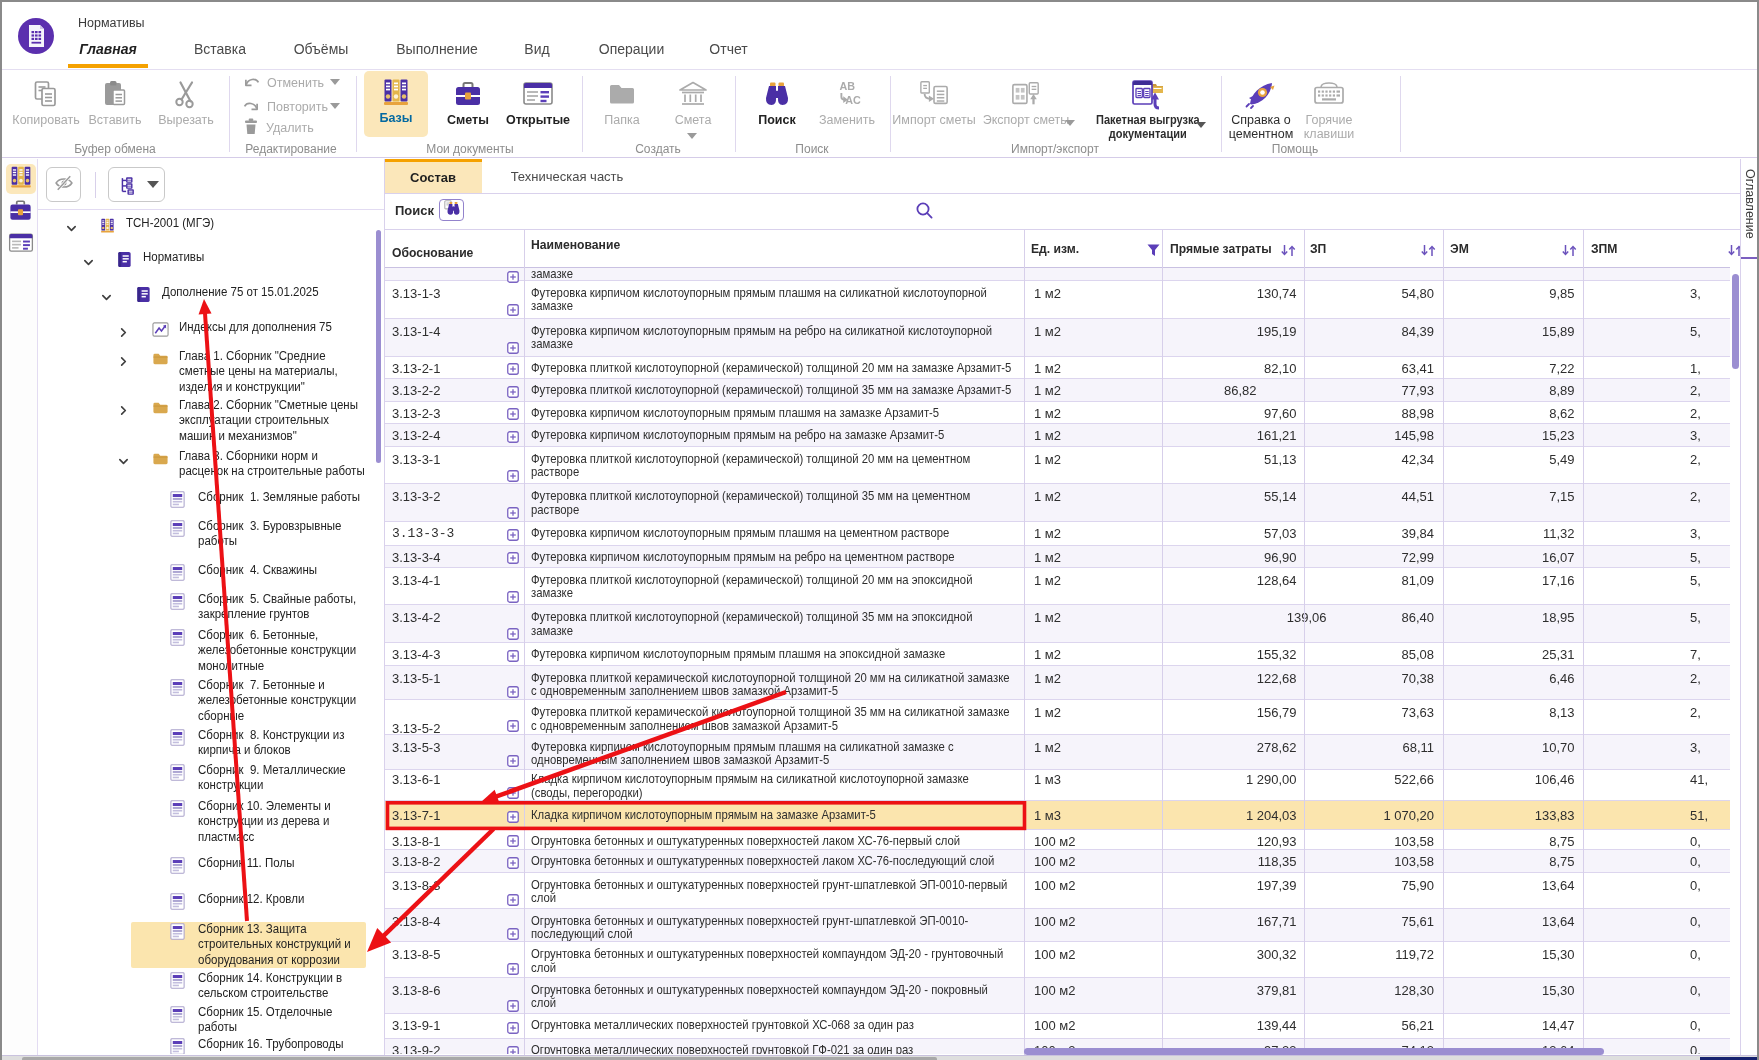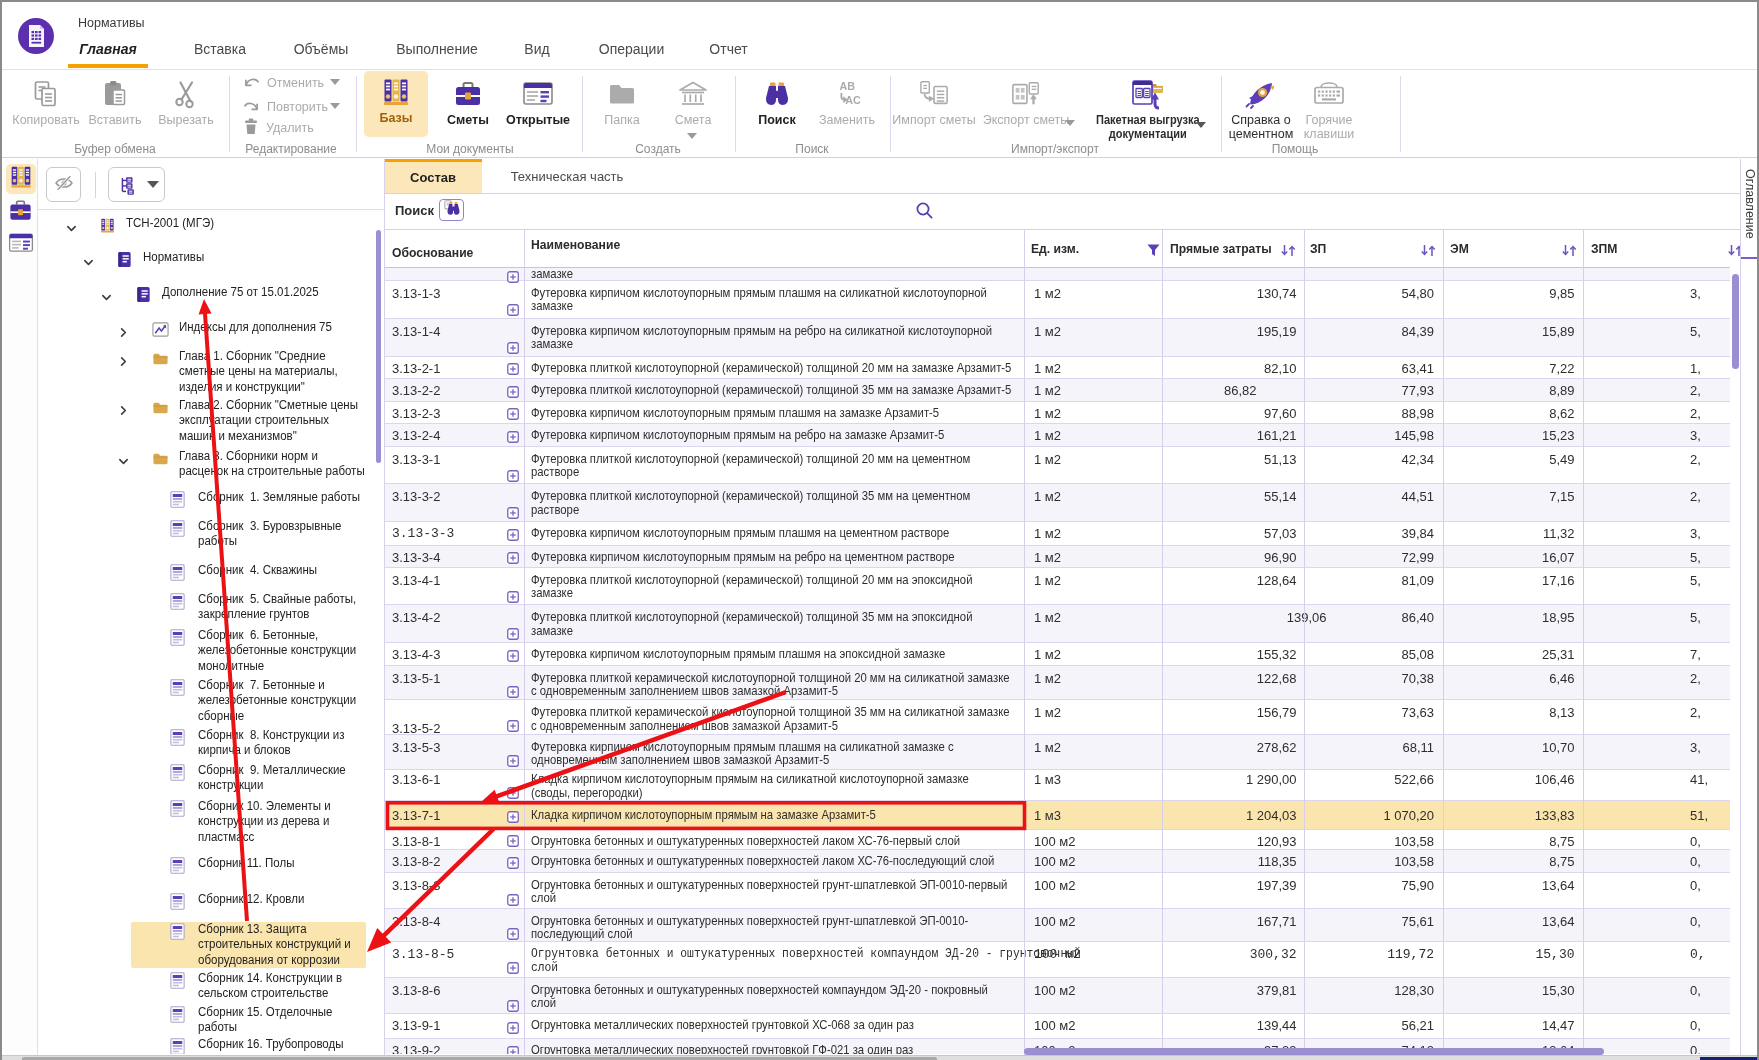"Базы" span.rlb { color: #a16207 -> #0369a1 }
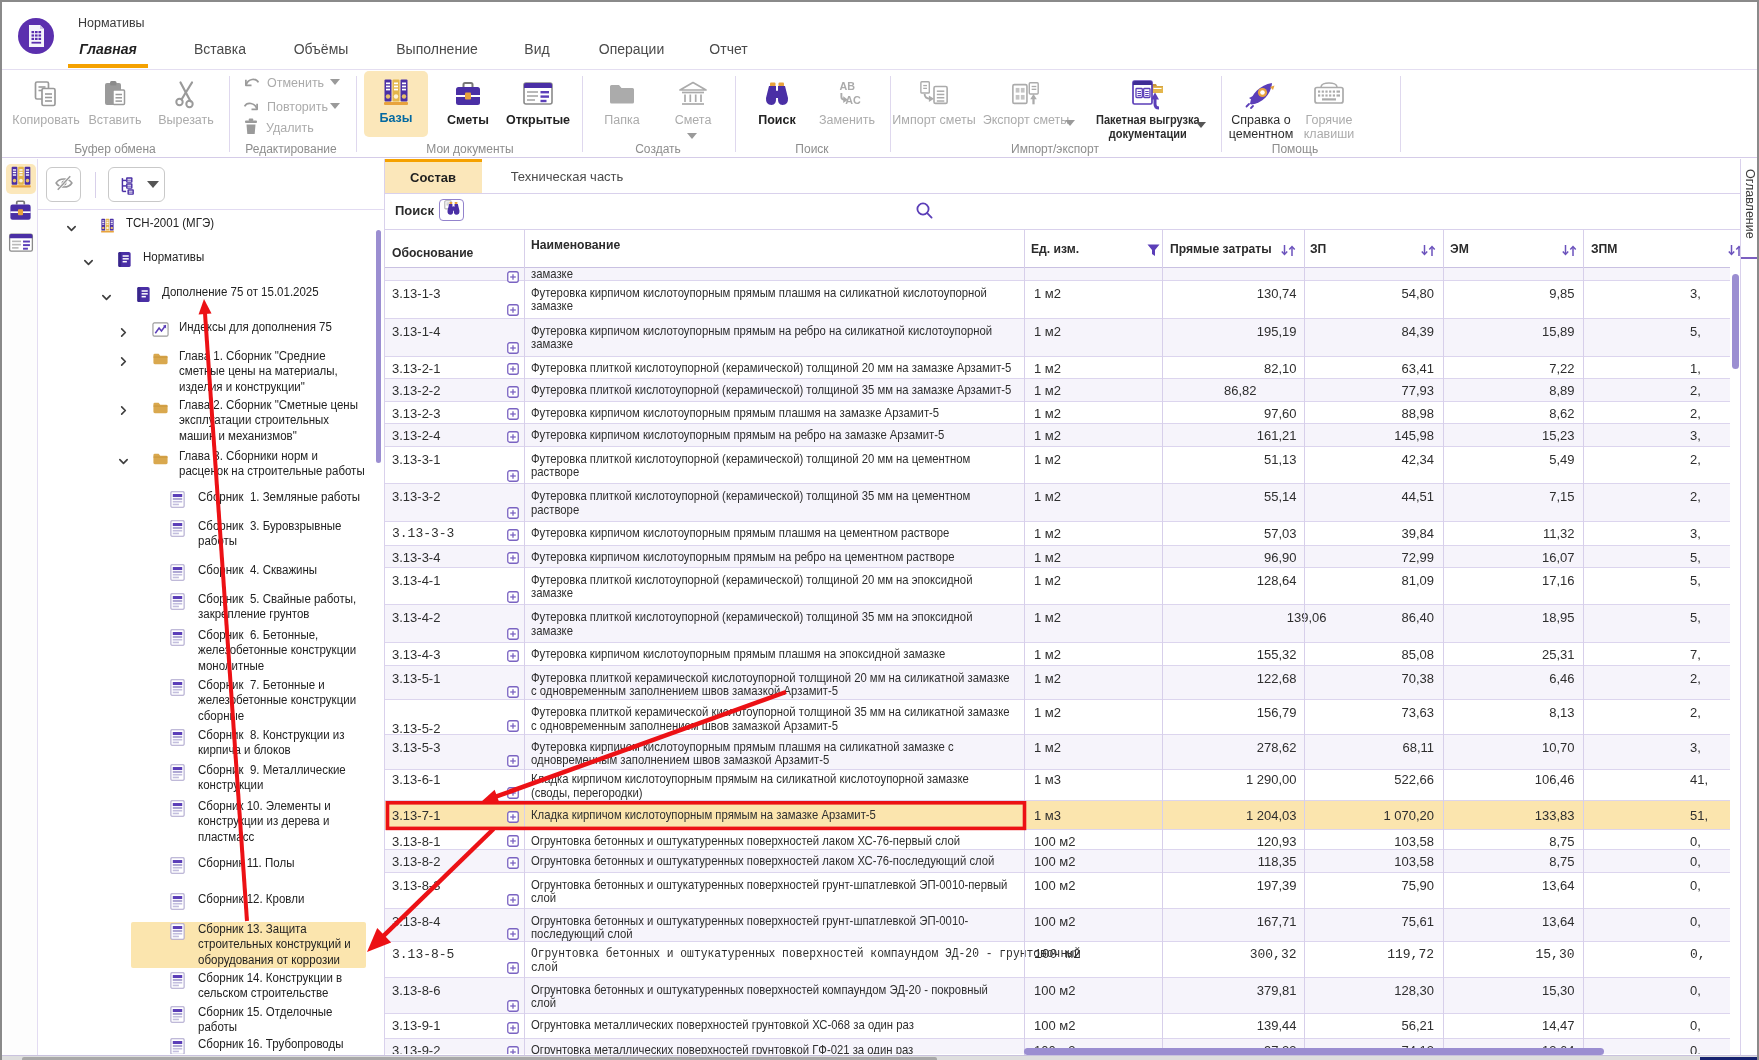"3.13-8-5" div.t-row { font-family: Liberation Mono, monospace -> none }
